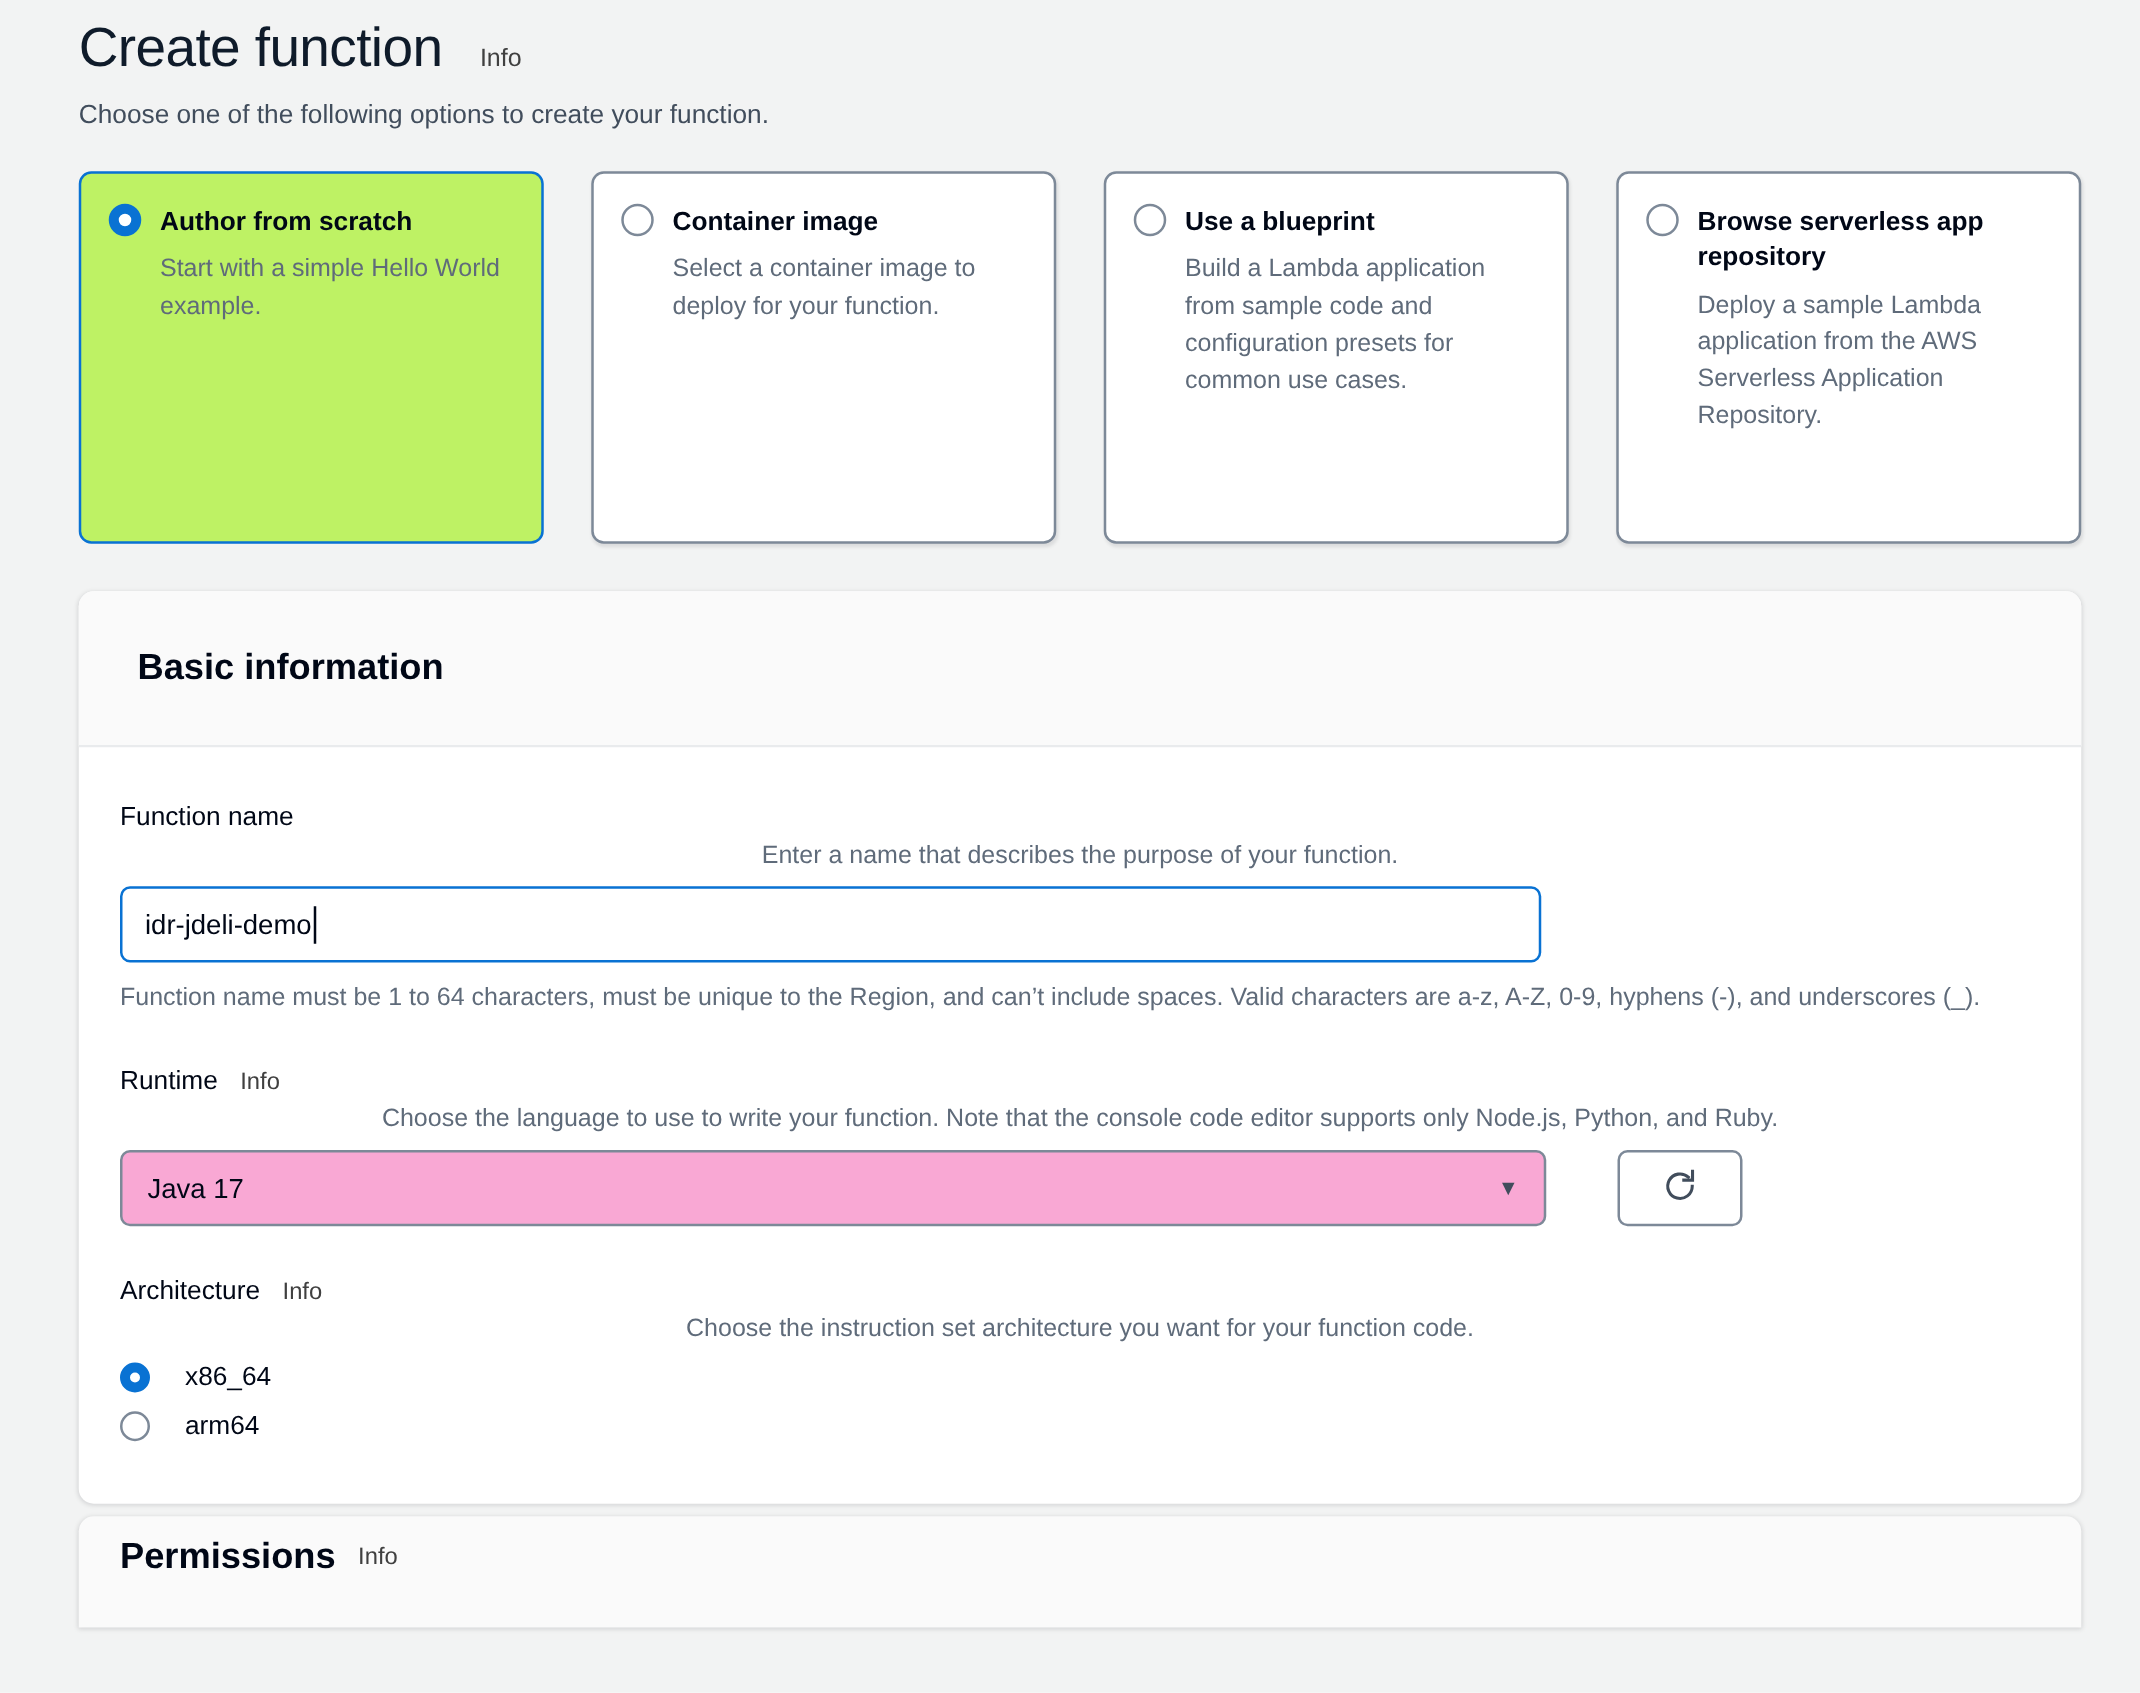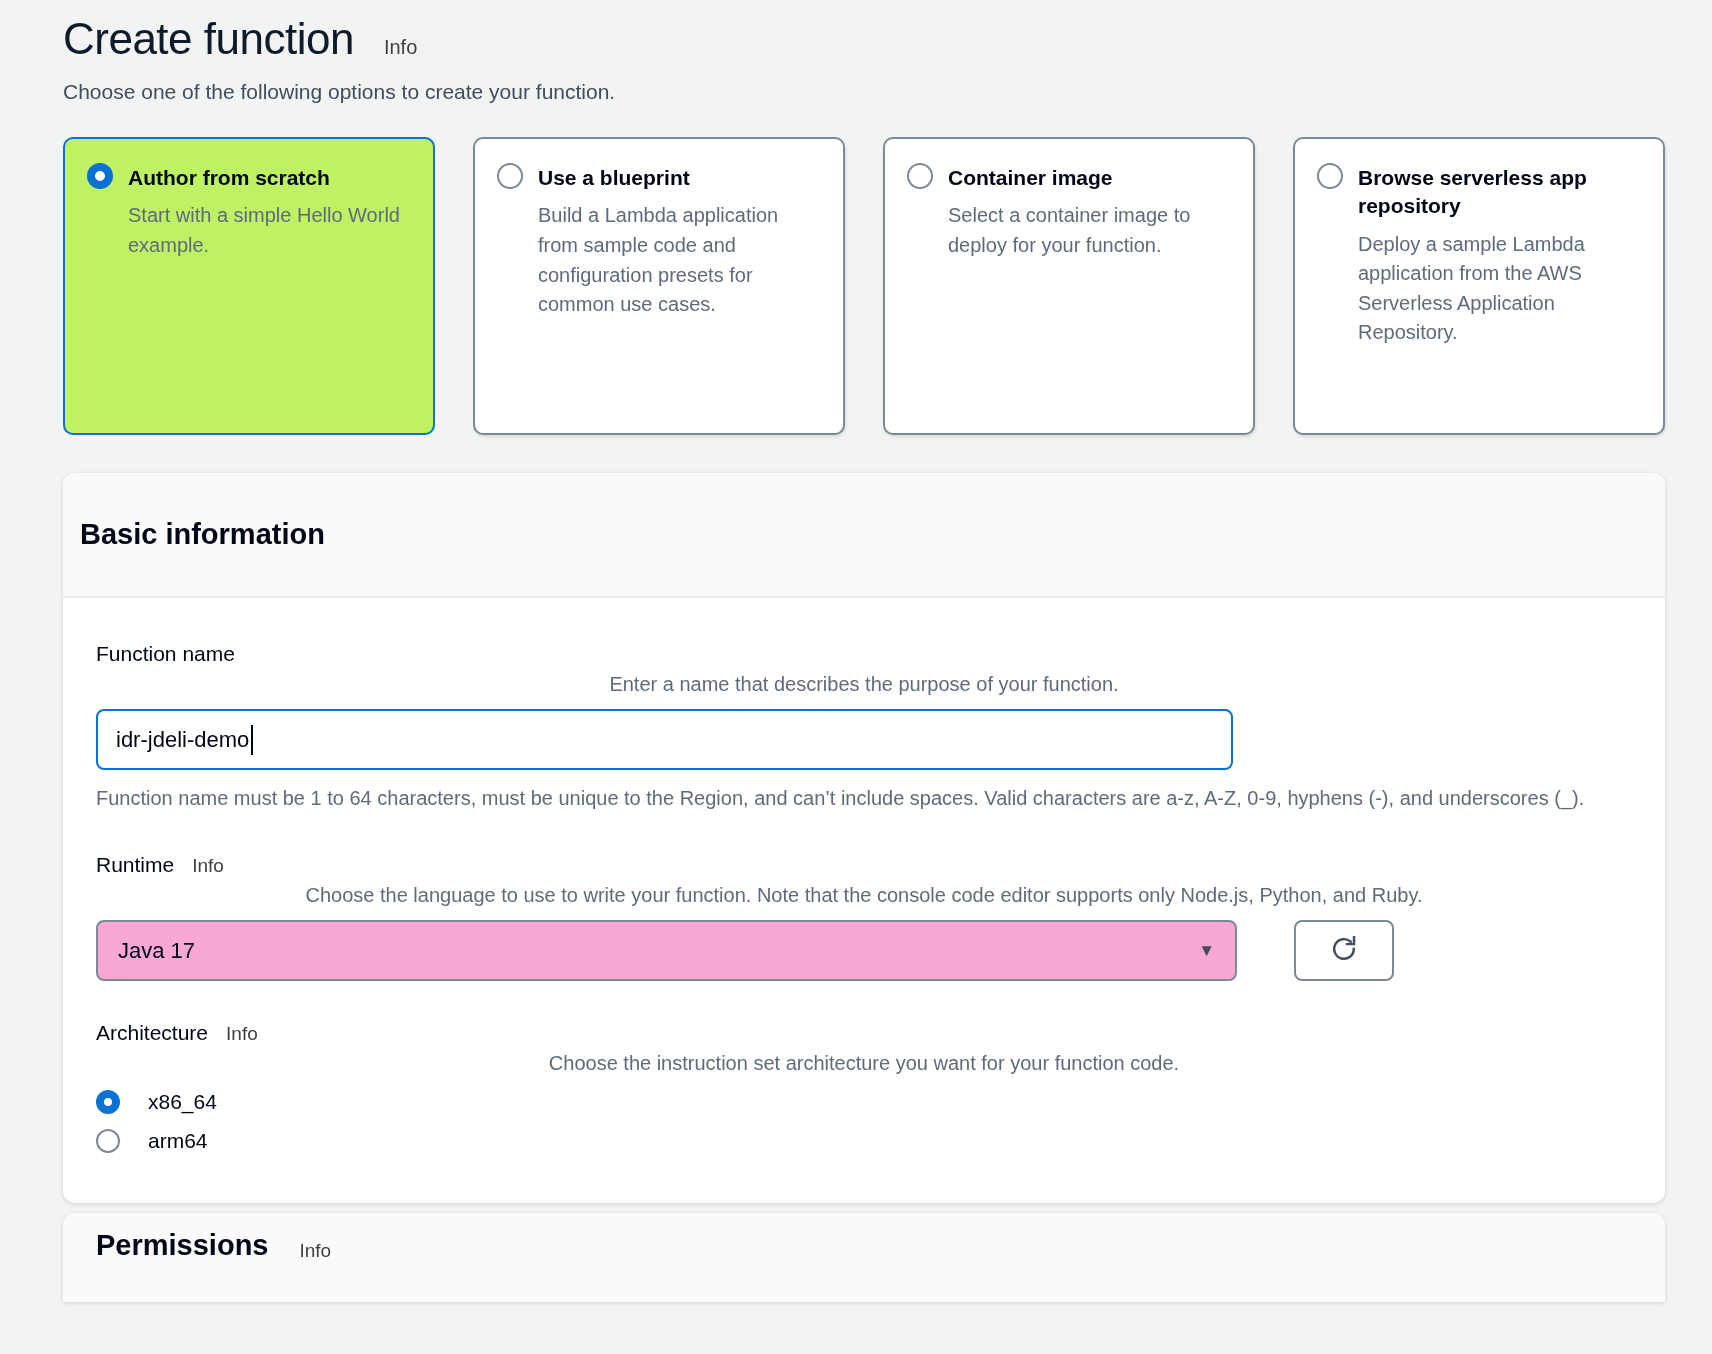"Use a blueprint" div.card { order: before "Container image" -> after "Container image" }
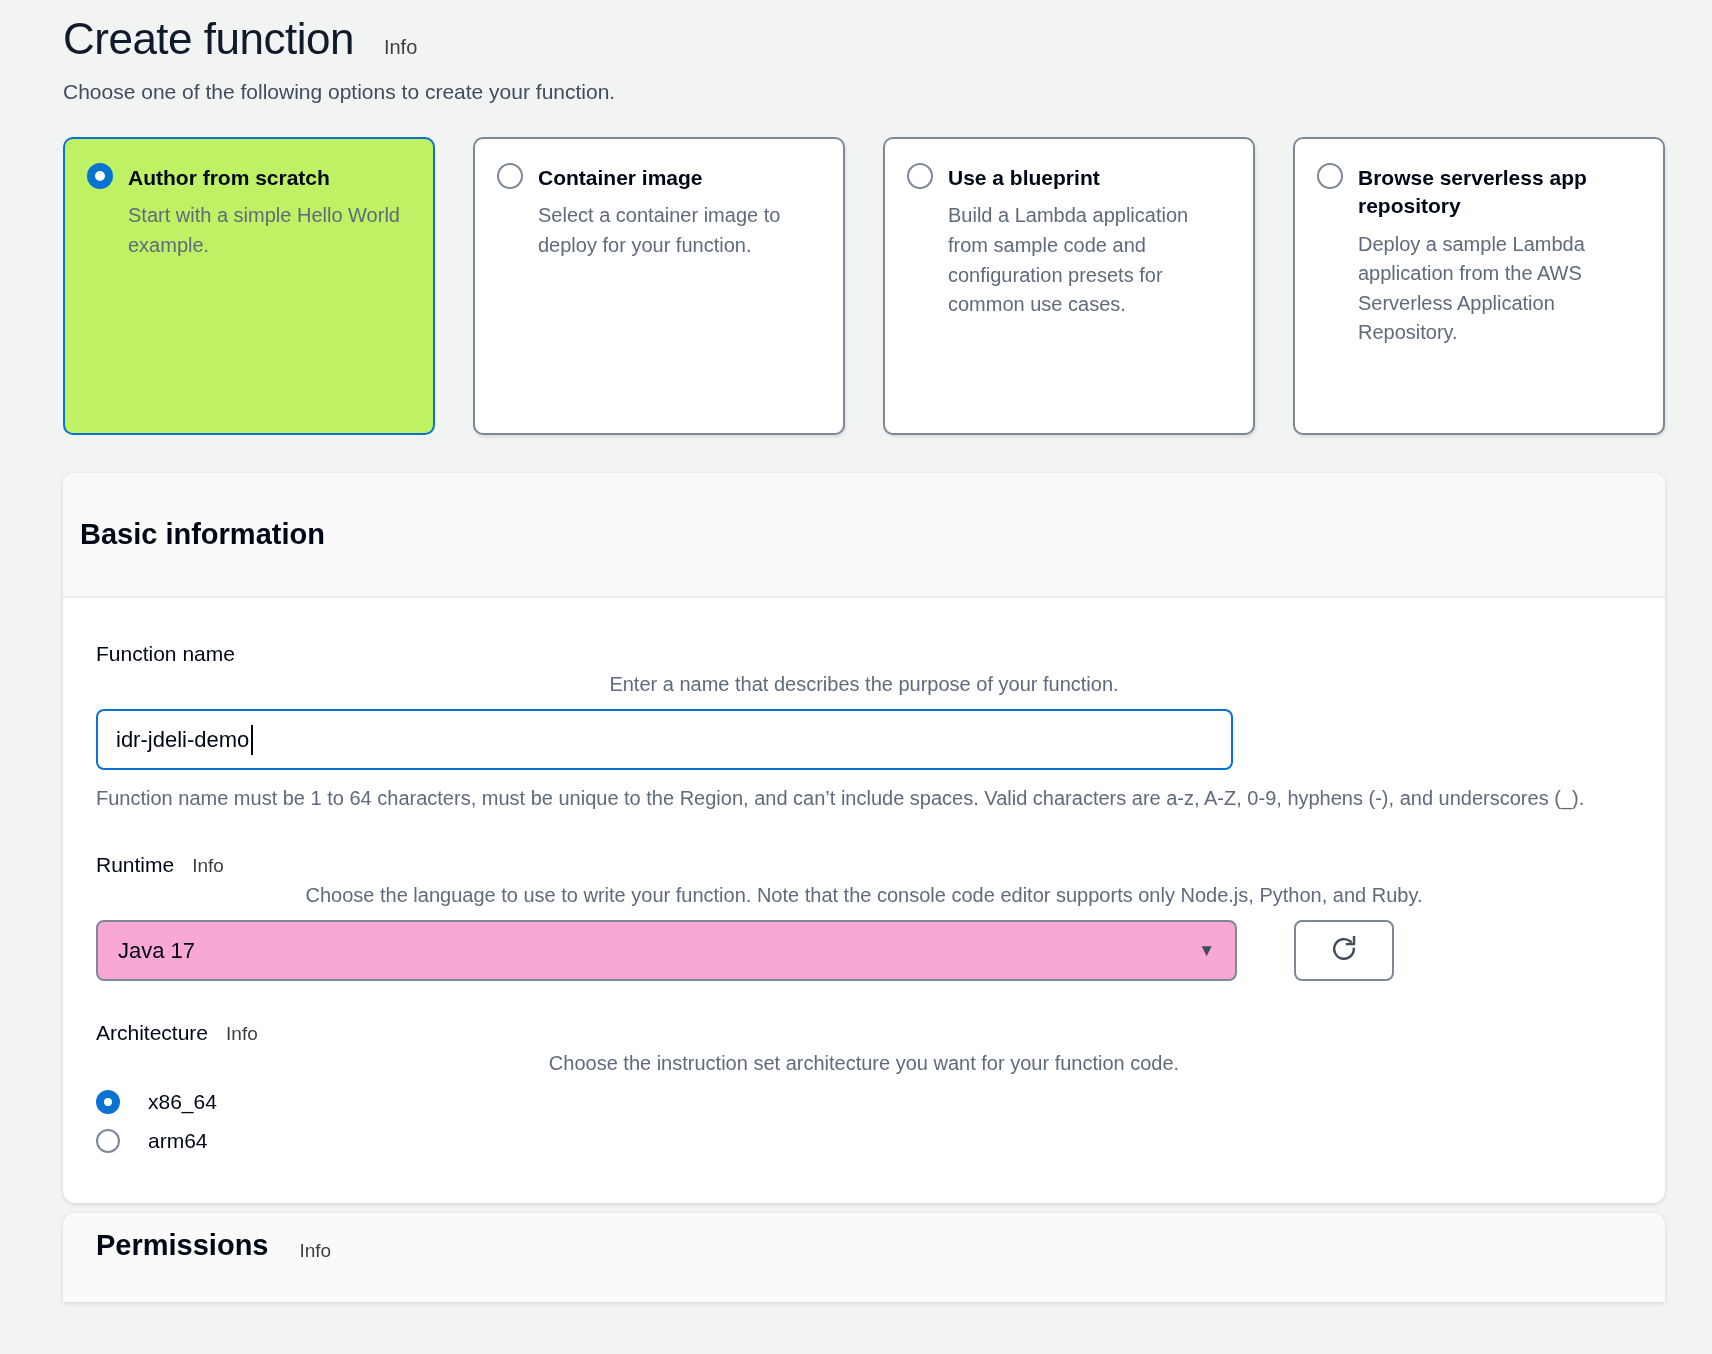"Basic information" .panel-header { padding: 45px 17px -> 45px 47px }
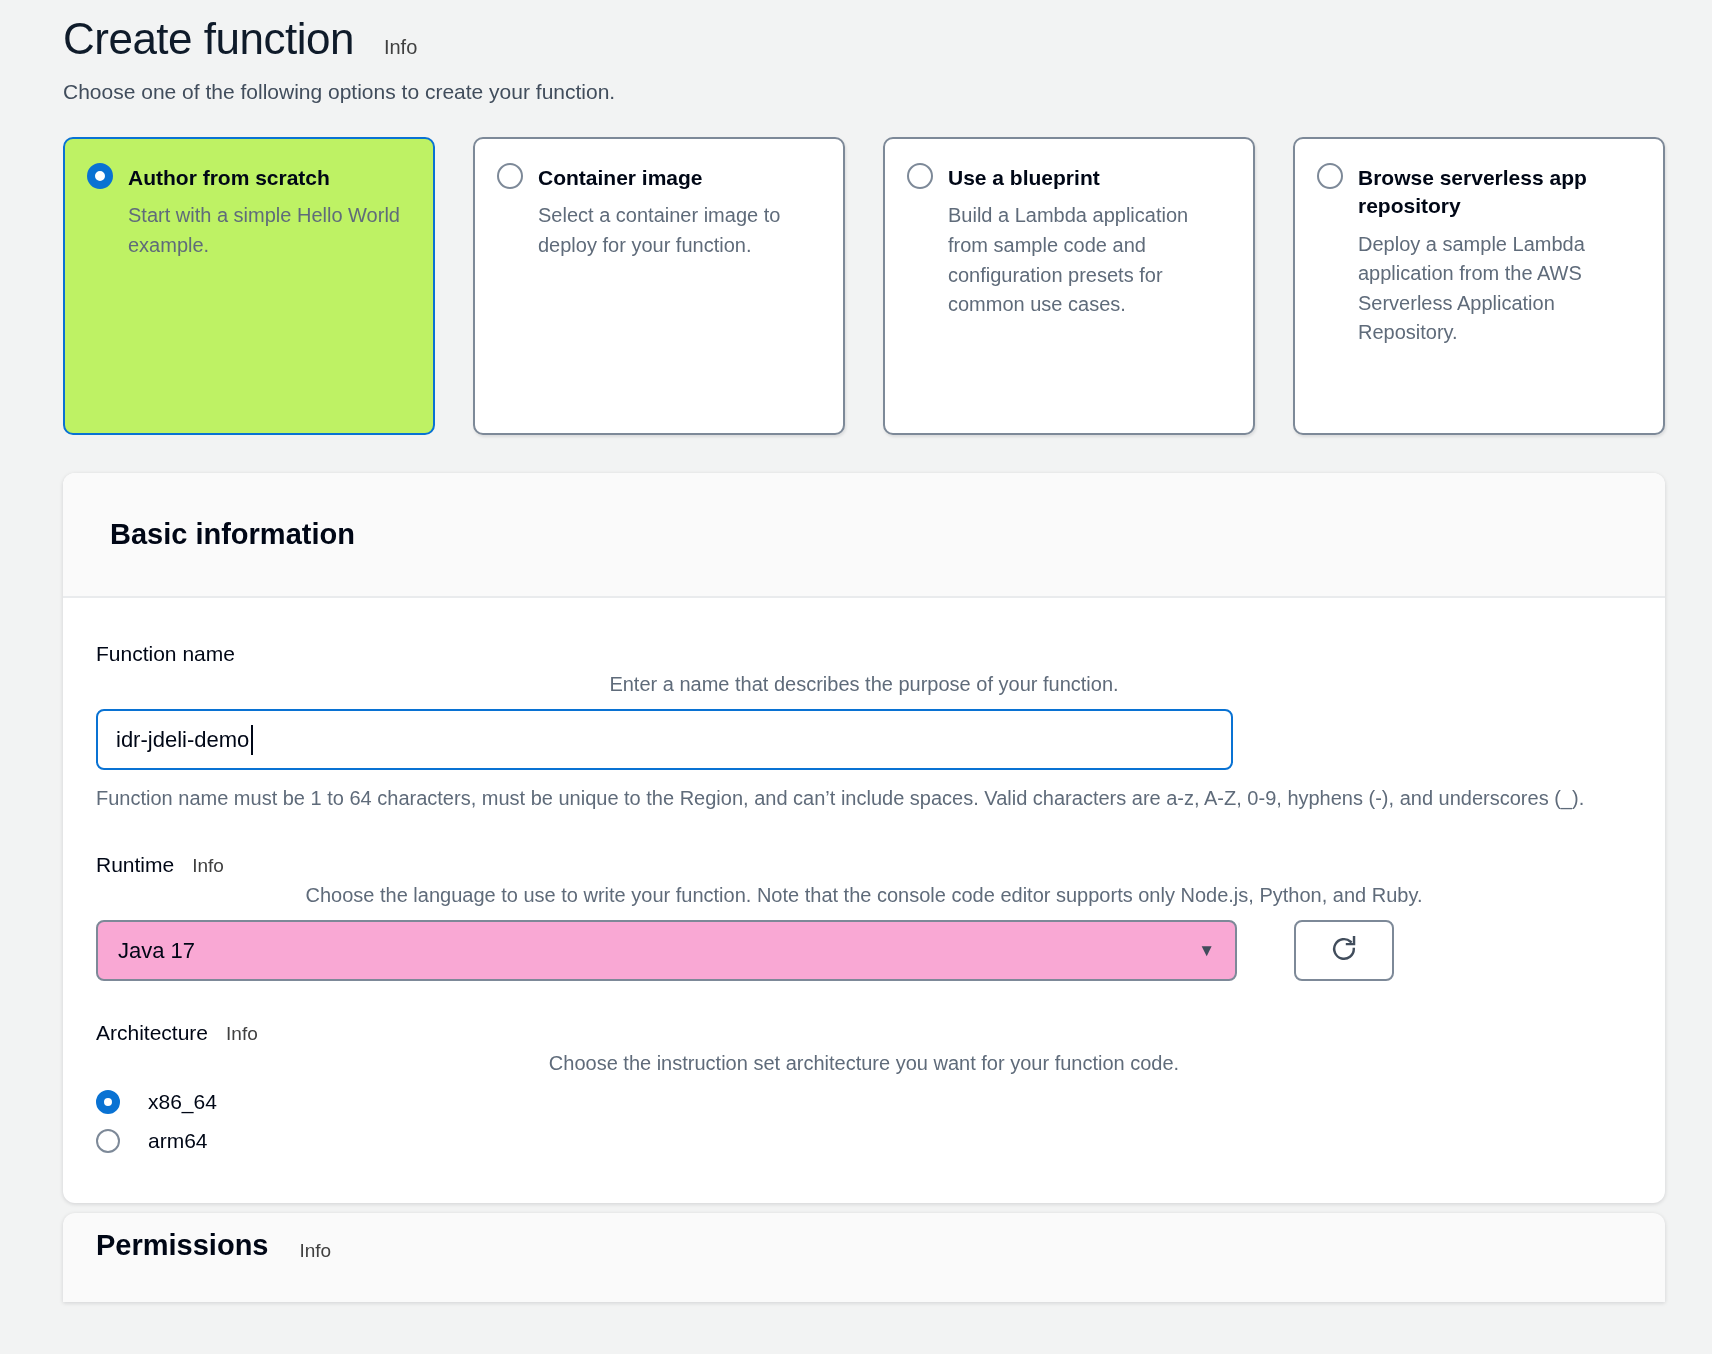"Permissions" .heading-row { align-items: flex-end -> center; gap: 31px -> 18px }
